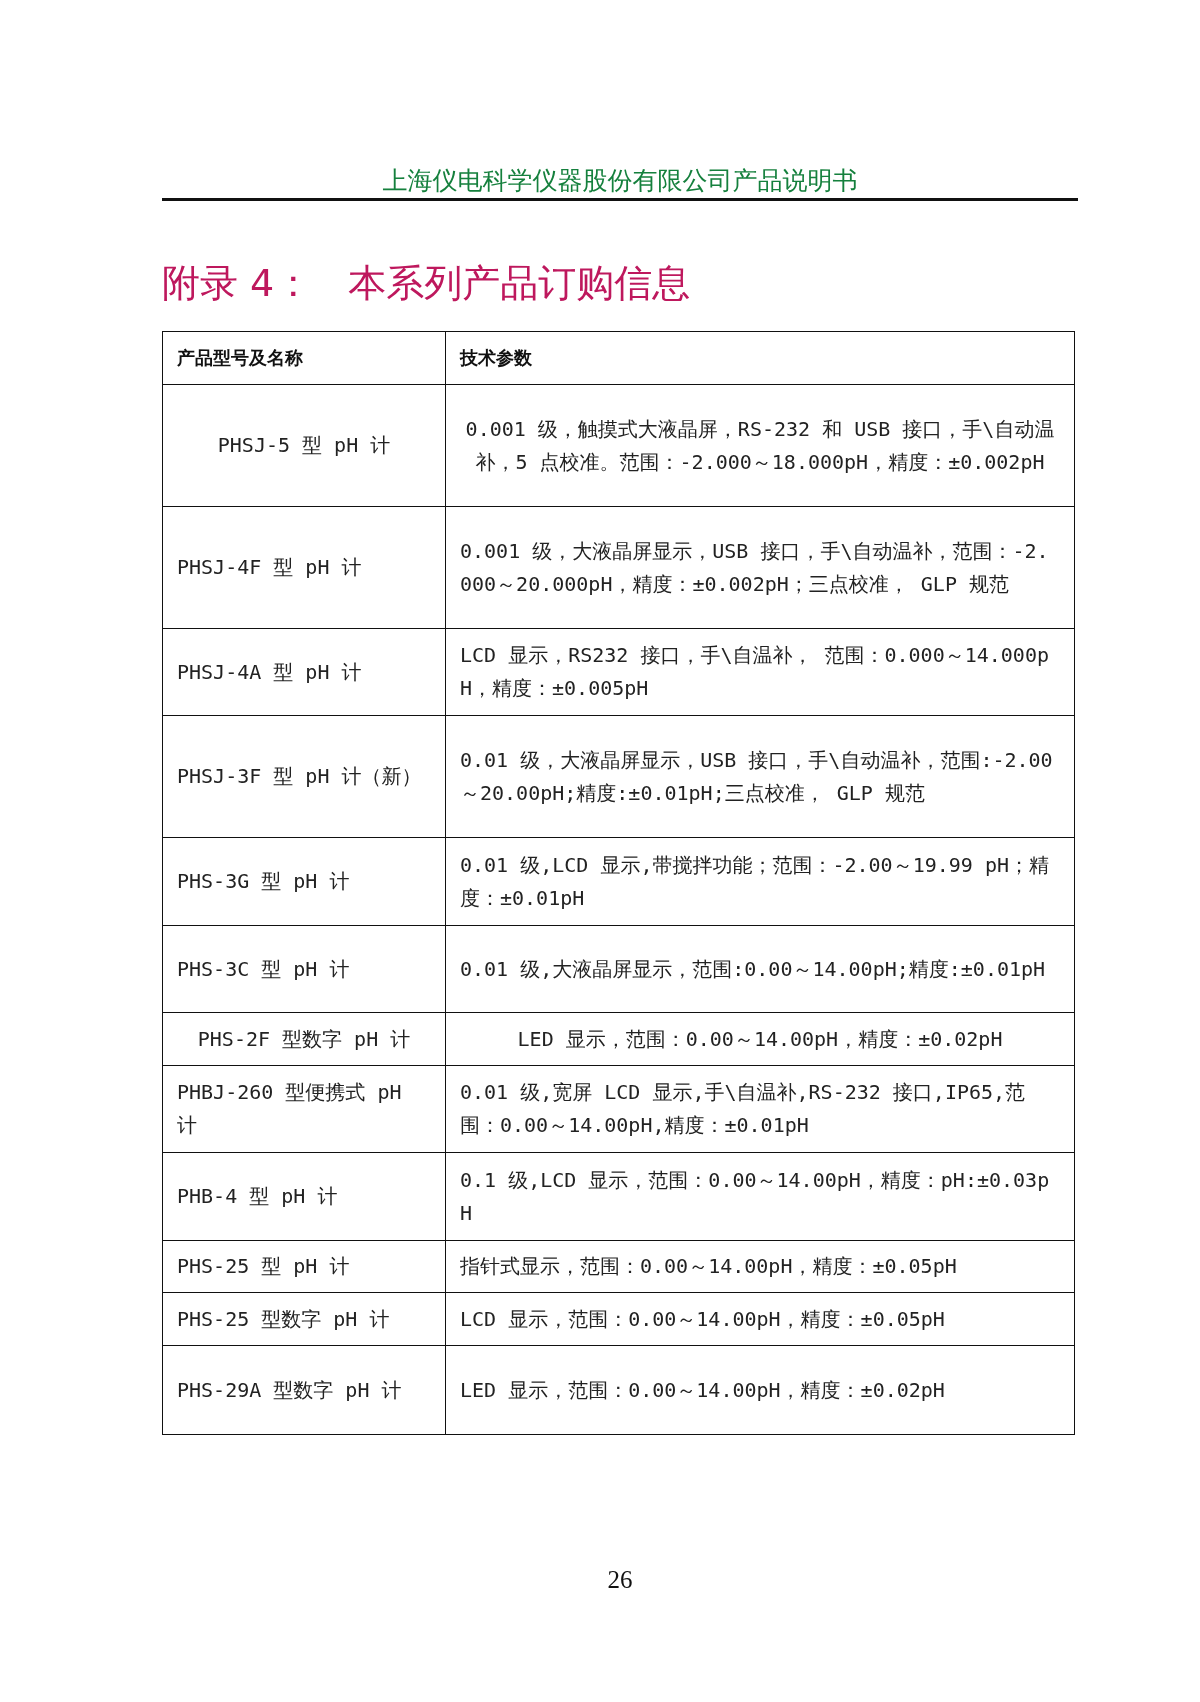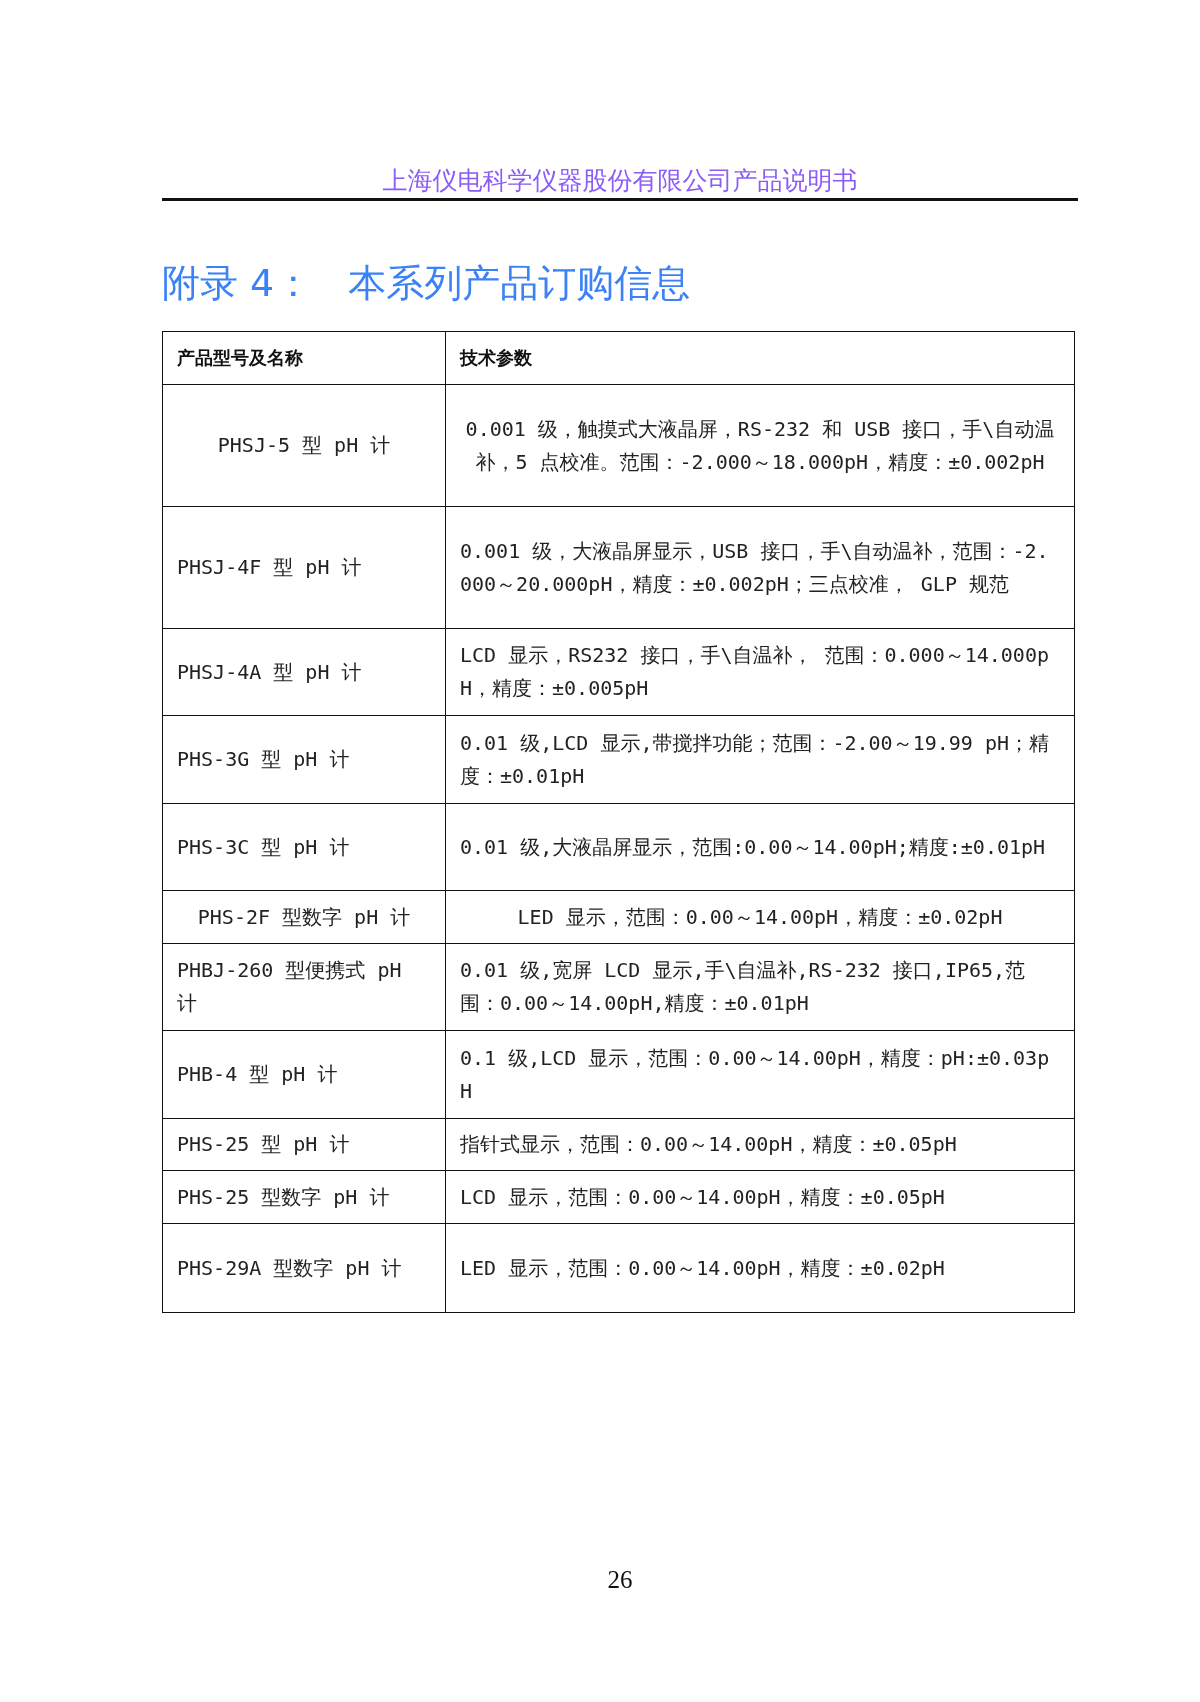"上海仪电科学仪器股份有限公司产品说明书" .running-header { color: #8b5cf6 -> #15803d }
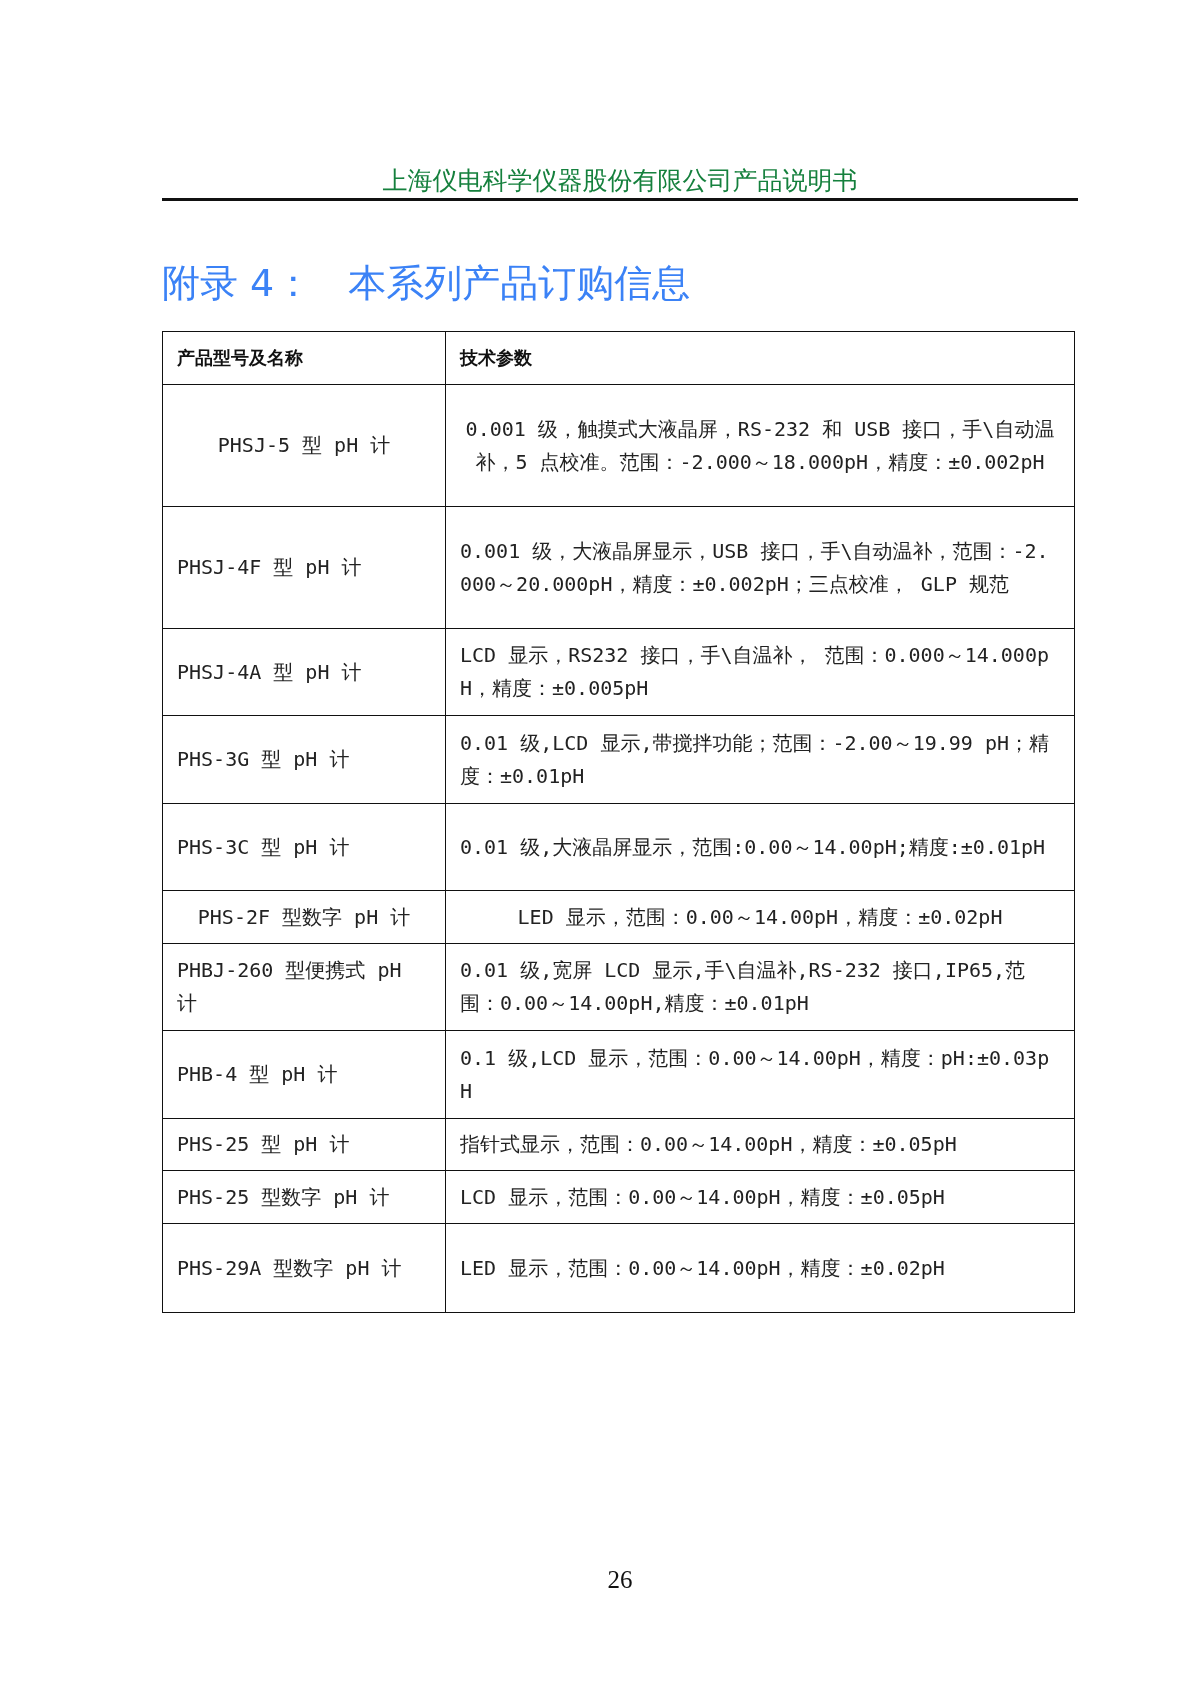"附录 4： 本系列产品订购信息" .title { color: #3b82f6 -> #be185d }
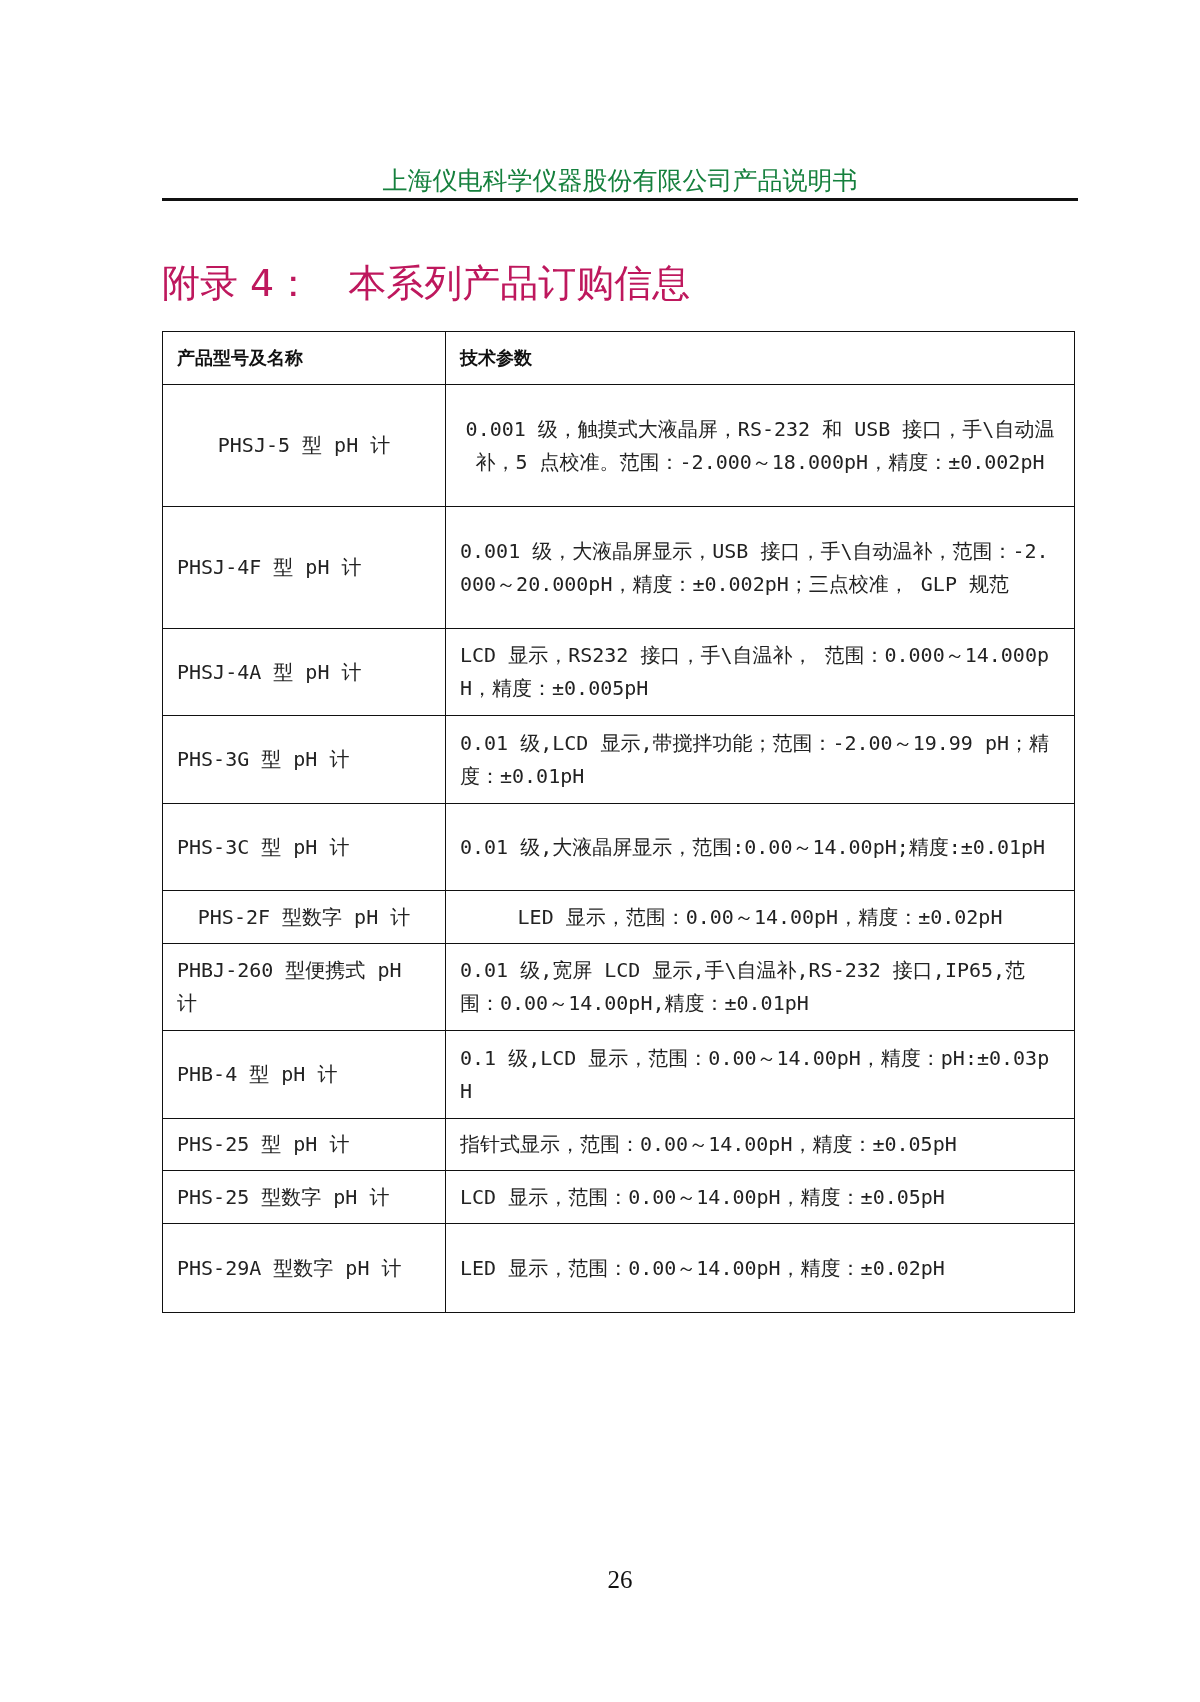"PHSJ-3F 型 pH 计（新）" tr { html: none -> <tr> <td>PHSJ-3F 型 pH 计（新）</td> <td>0.01 级，大液晶屏显示，USB 接口，手\自动温补，范围:-2.00～20.00pH;精度:±0.01pH;三点校准， GLP 规范</td> </tr> }
